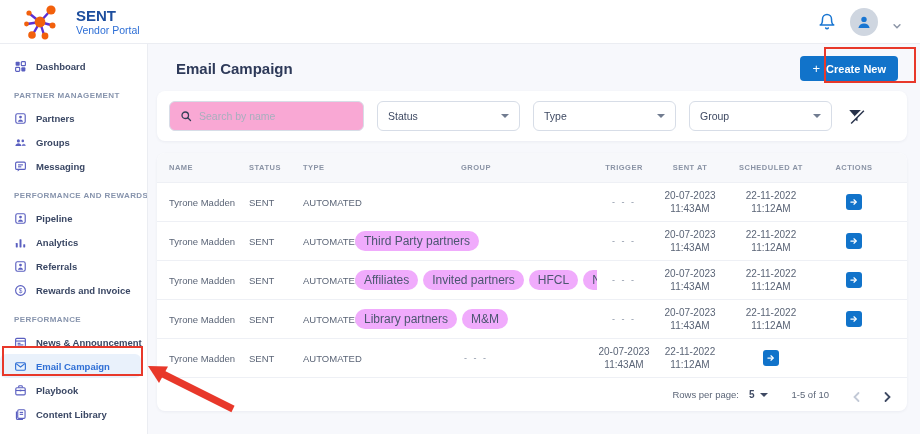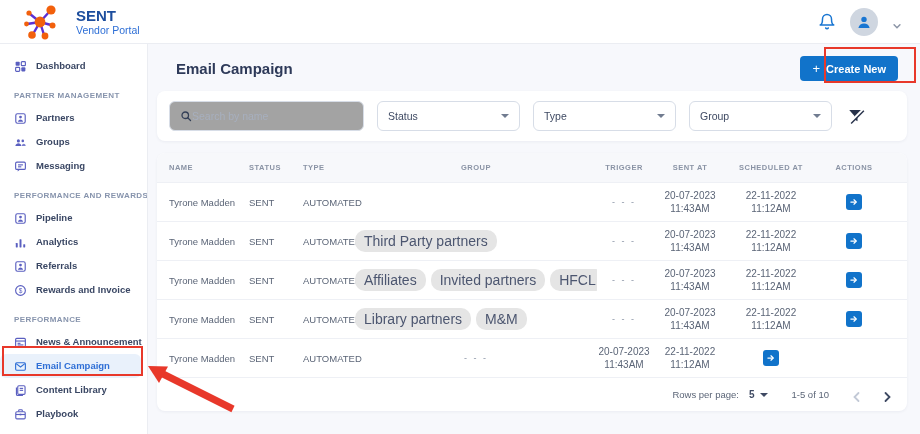"Dashboard" .side-item { align-items: flex-start -> center }
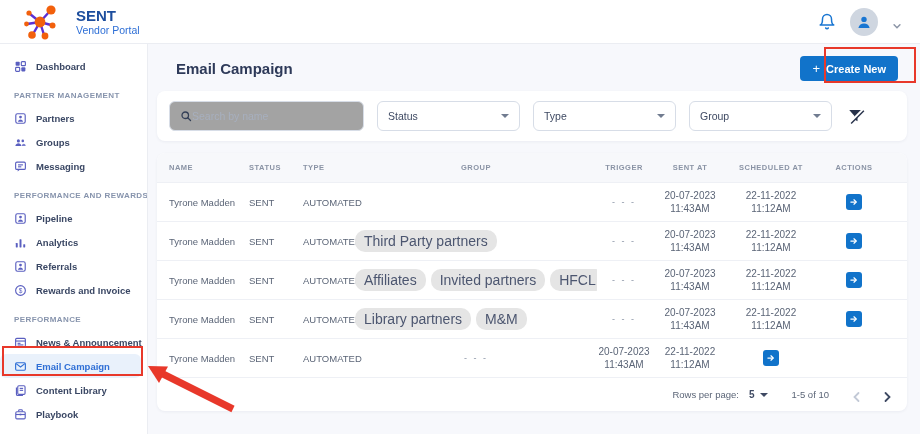"Search by name" .search-box { background: #a3a3a3 -> #f9a8d4; gap: none -> 7px }
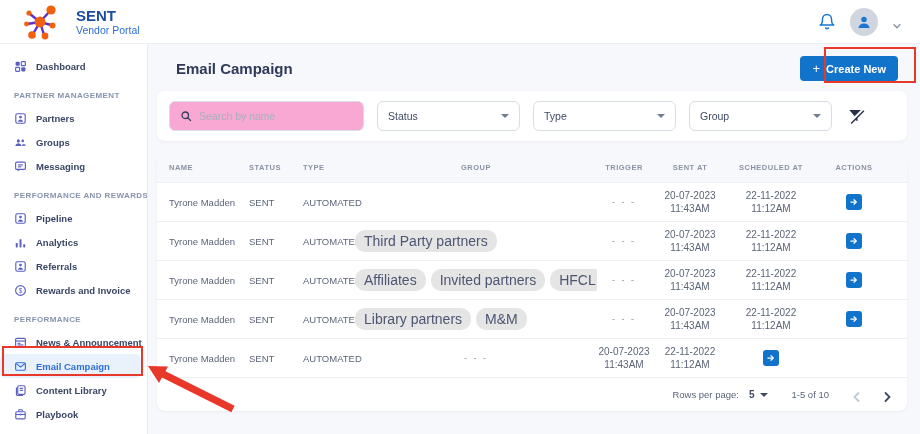"Third Party partners" .chip { background: #e5e5e5 -> #f0abfc; font-size: 14px -> 12px }
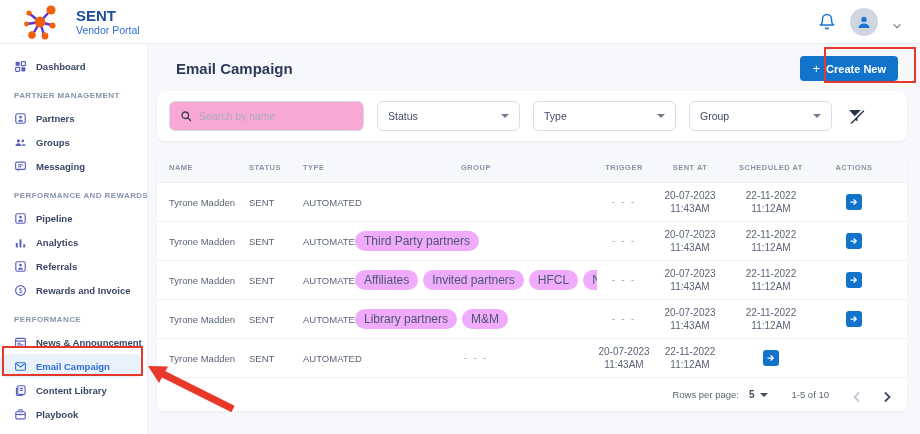"Content Library" div.side-item { order: before "Playbook" -> after "Playbook" }
